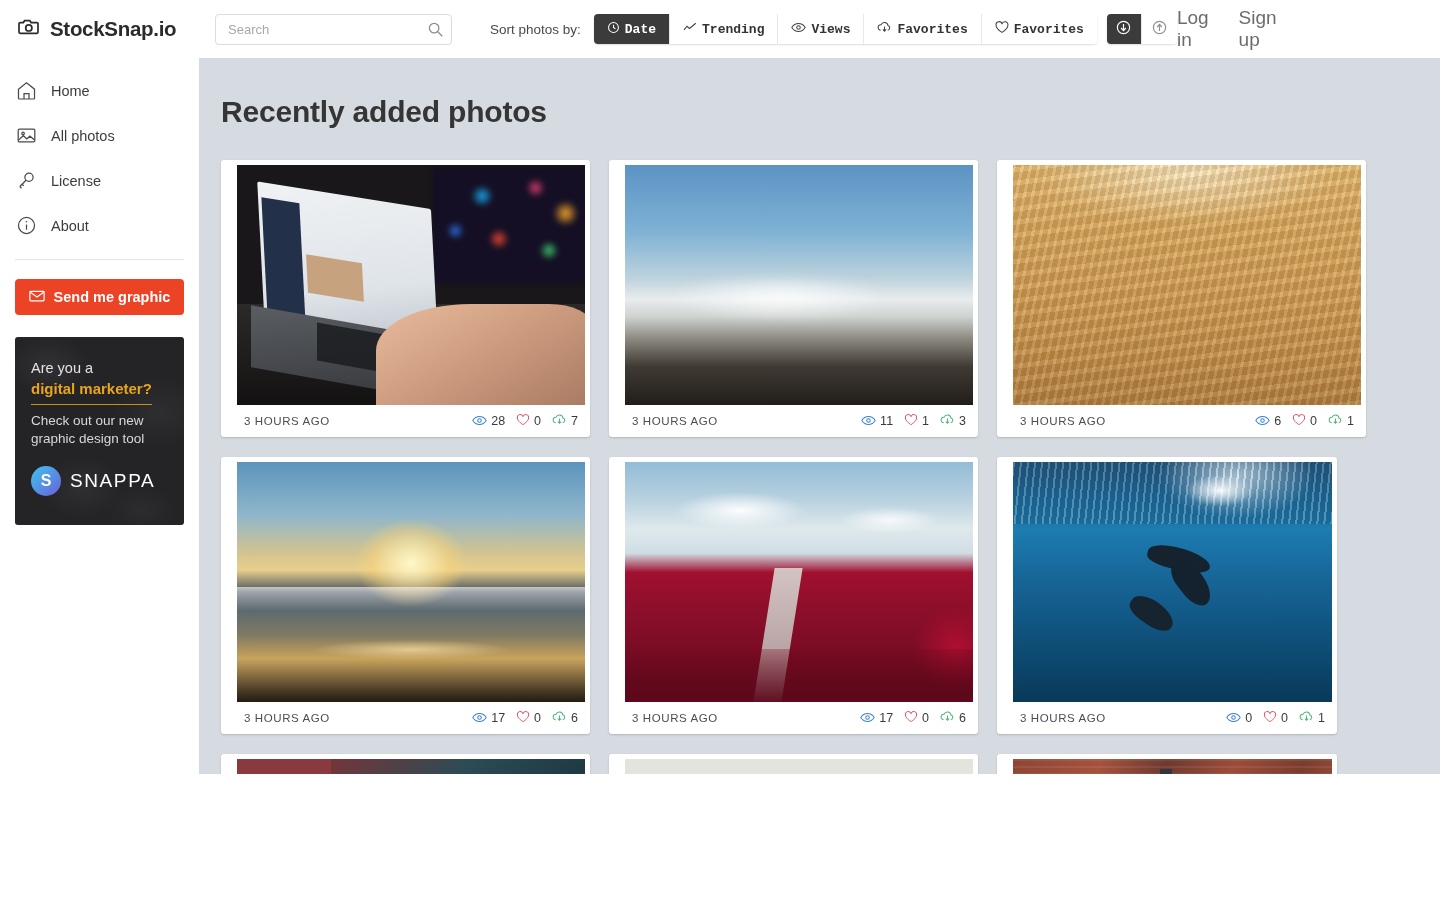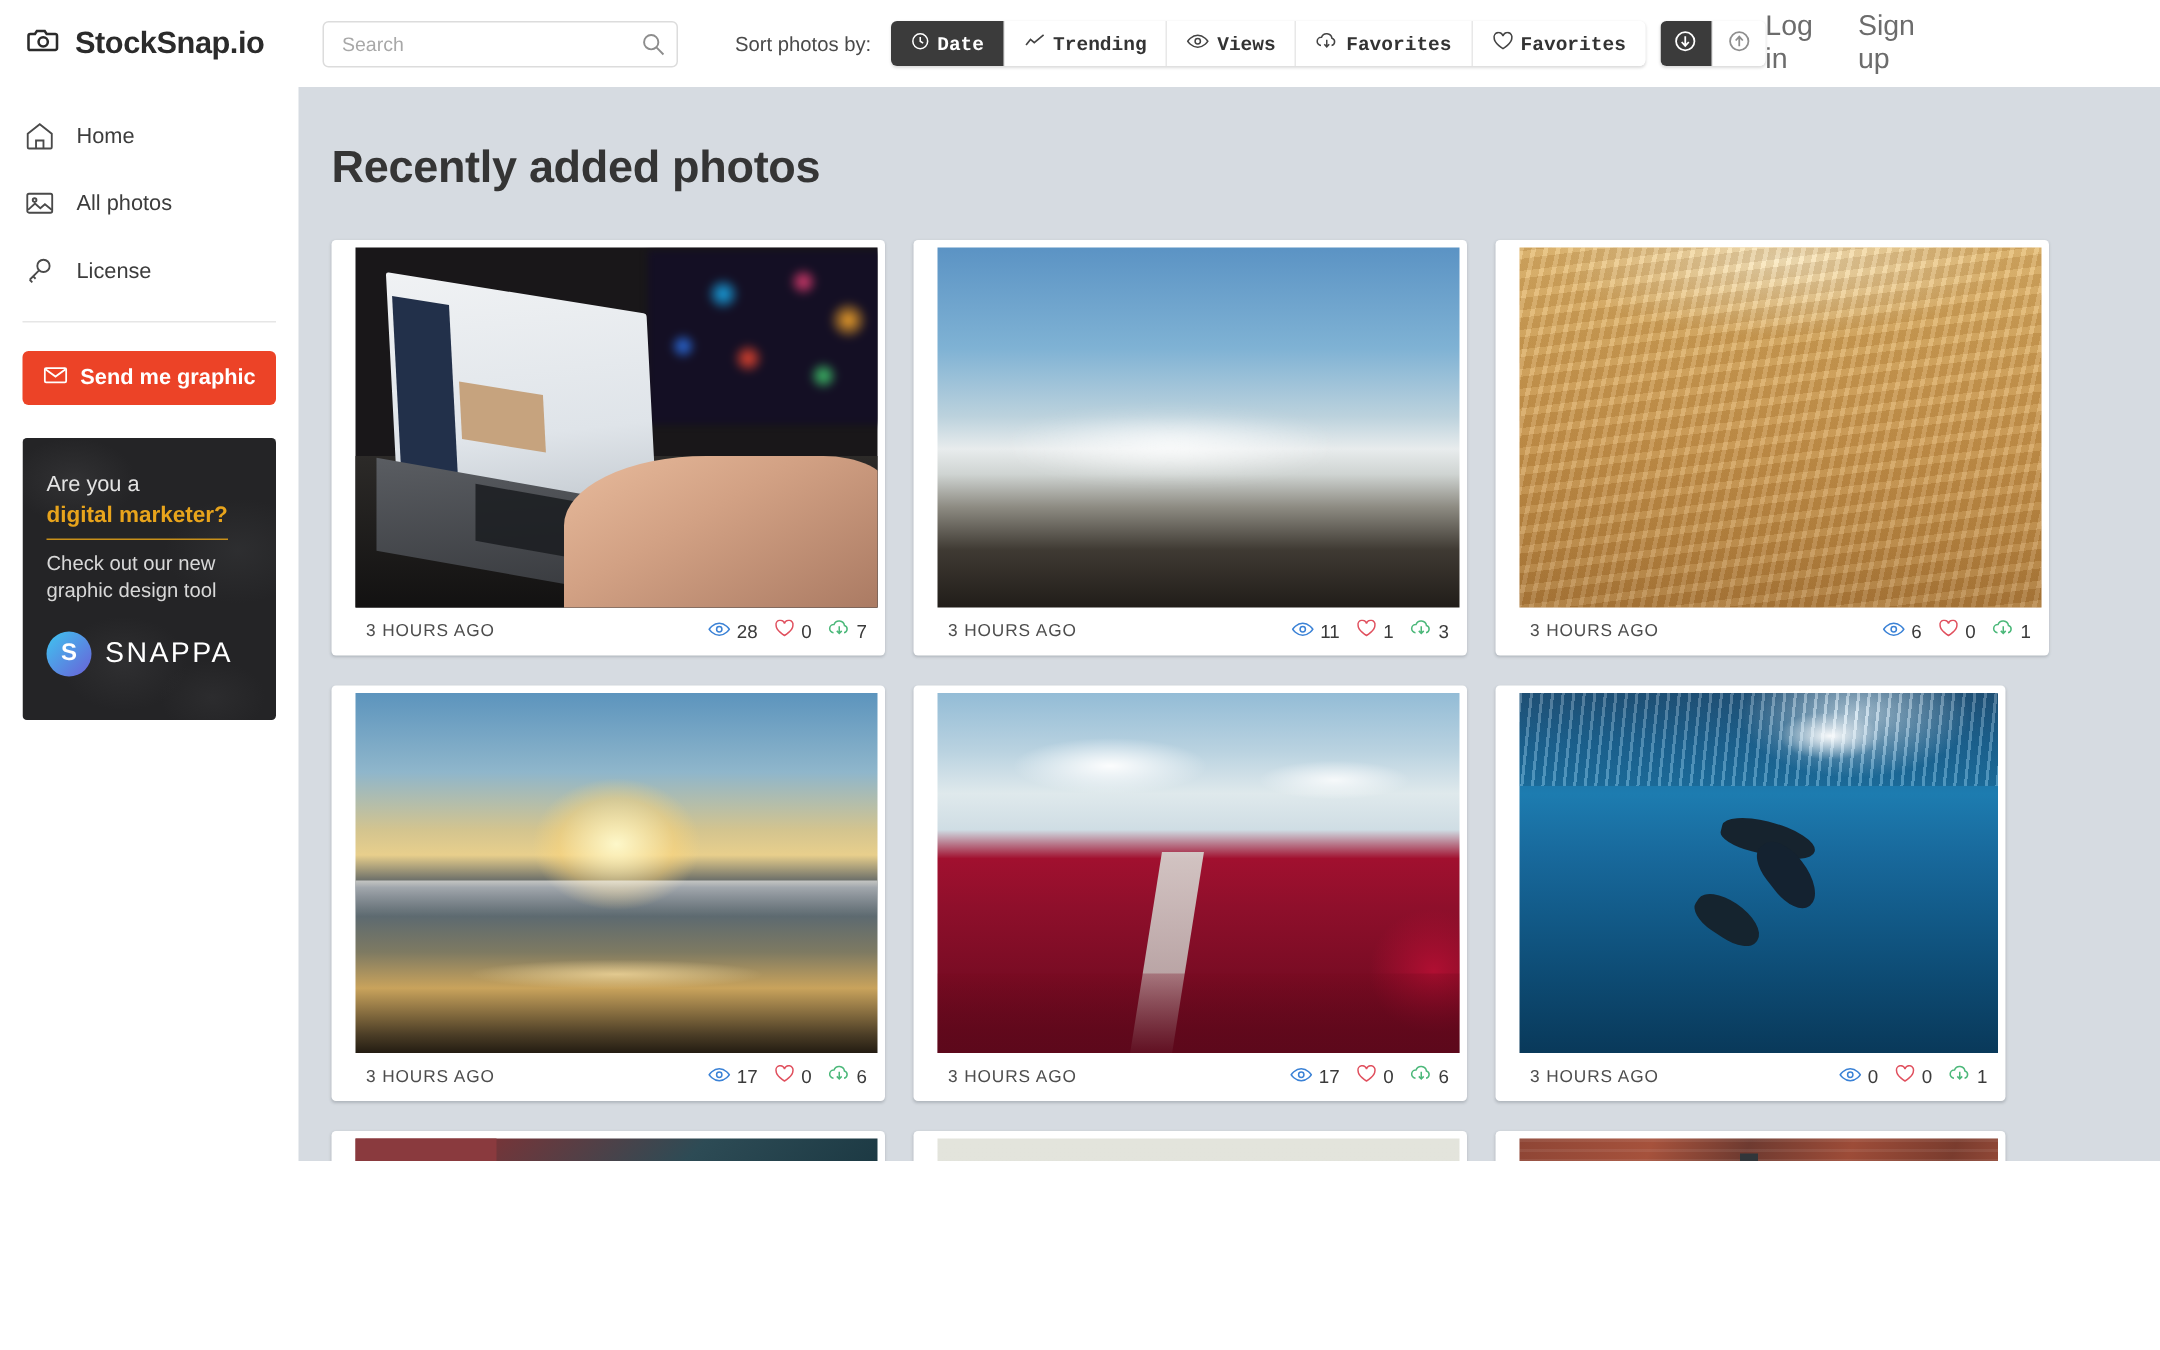"About" a.navitem { html: none -> <a> <span> <svg> <circle></circle> <path></path> <circle></circle> </svg> </span> <span>About</span> </a> }
